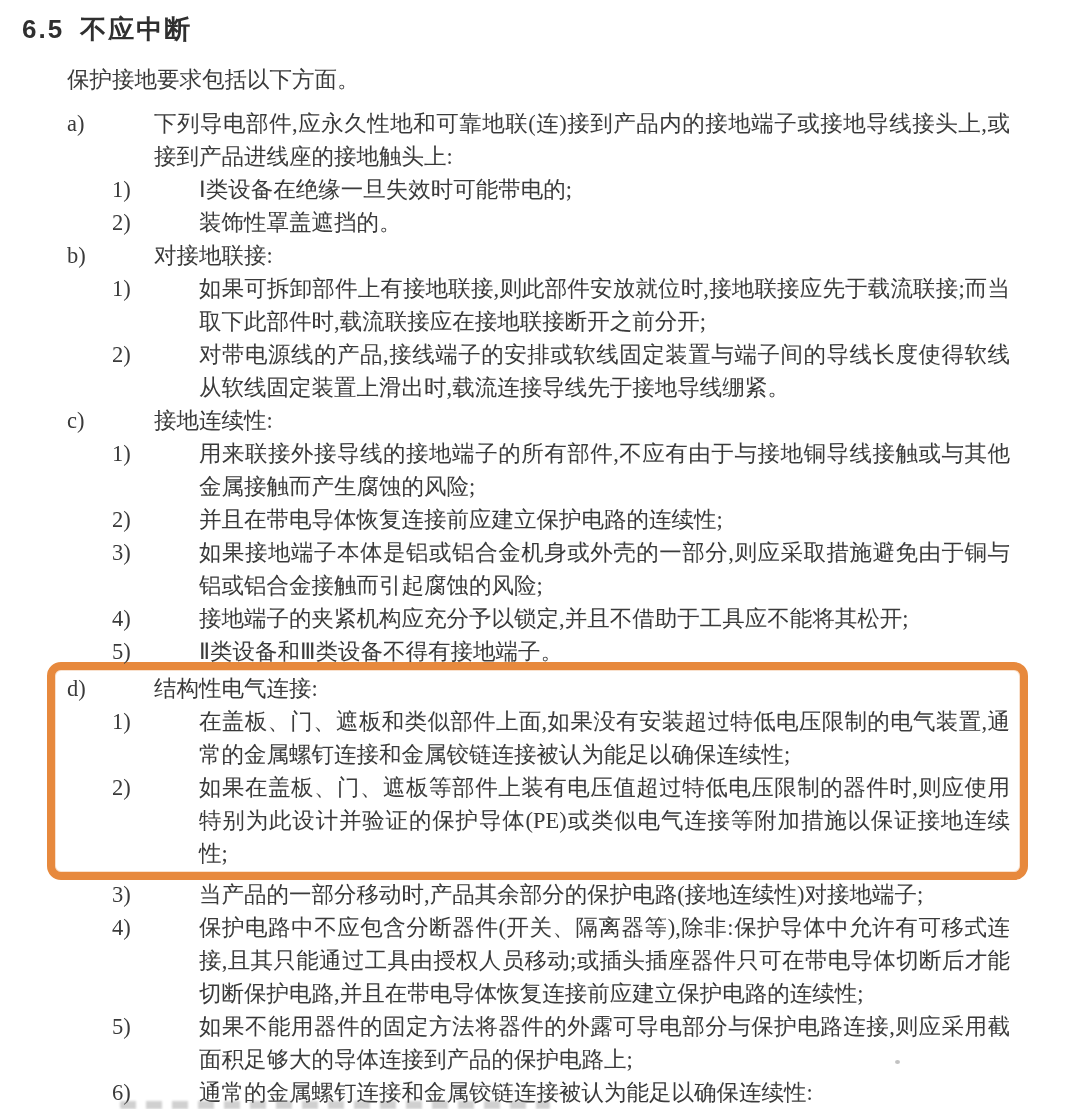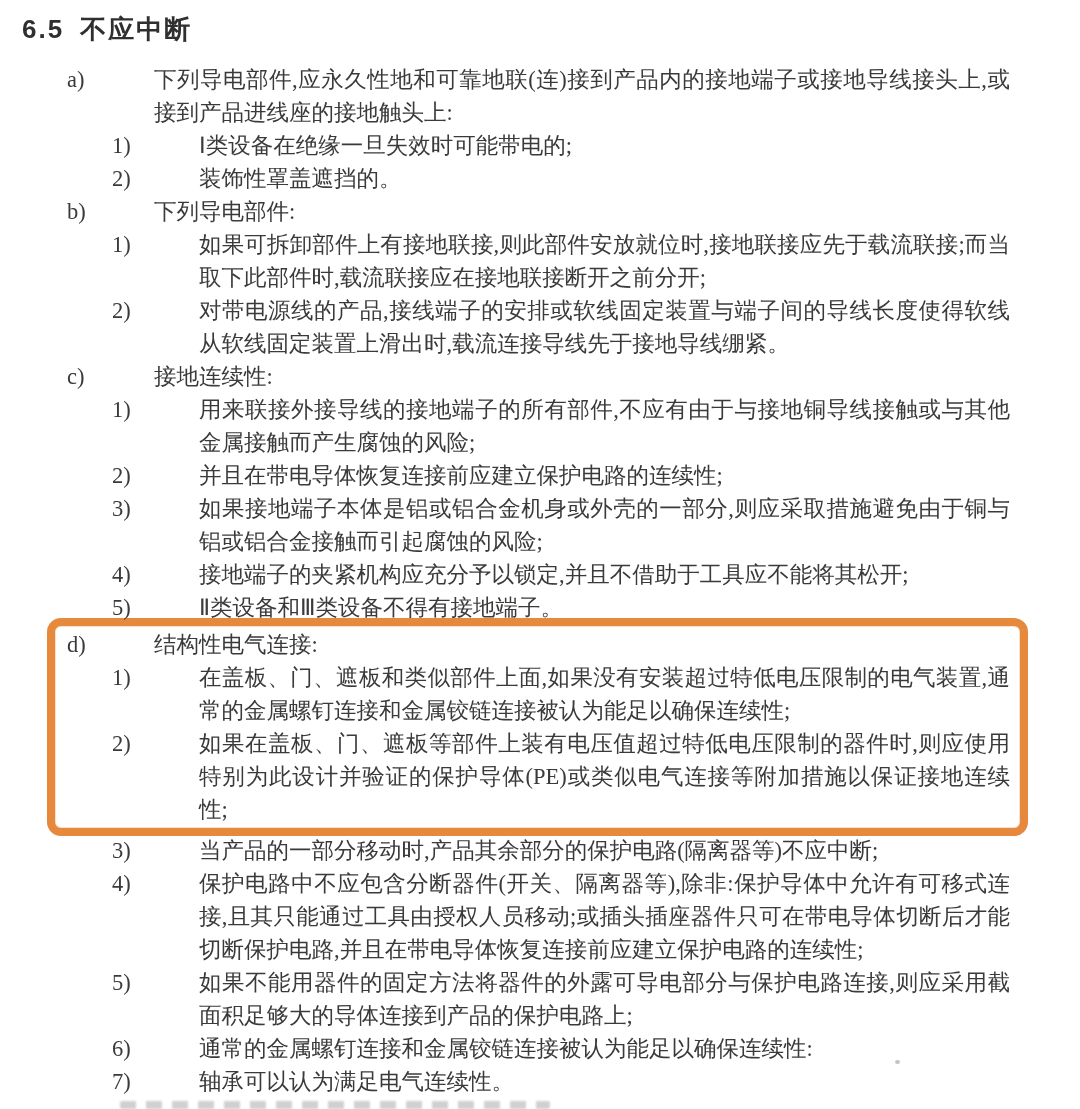"保护接地要求包括以下方面。" p.intro { html: none -> <p>保护接地要求包括以下方面。</p> }
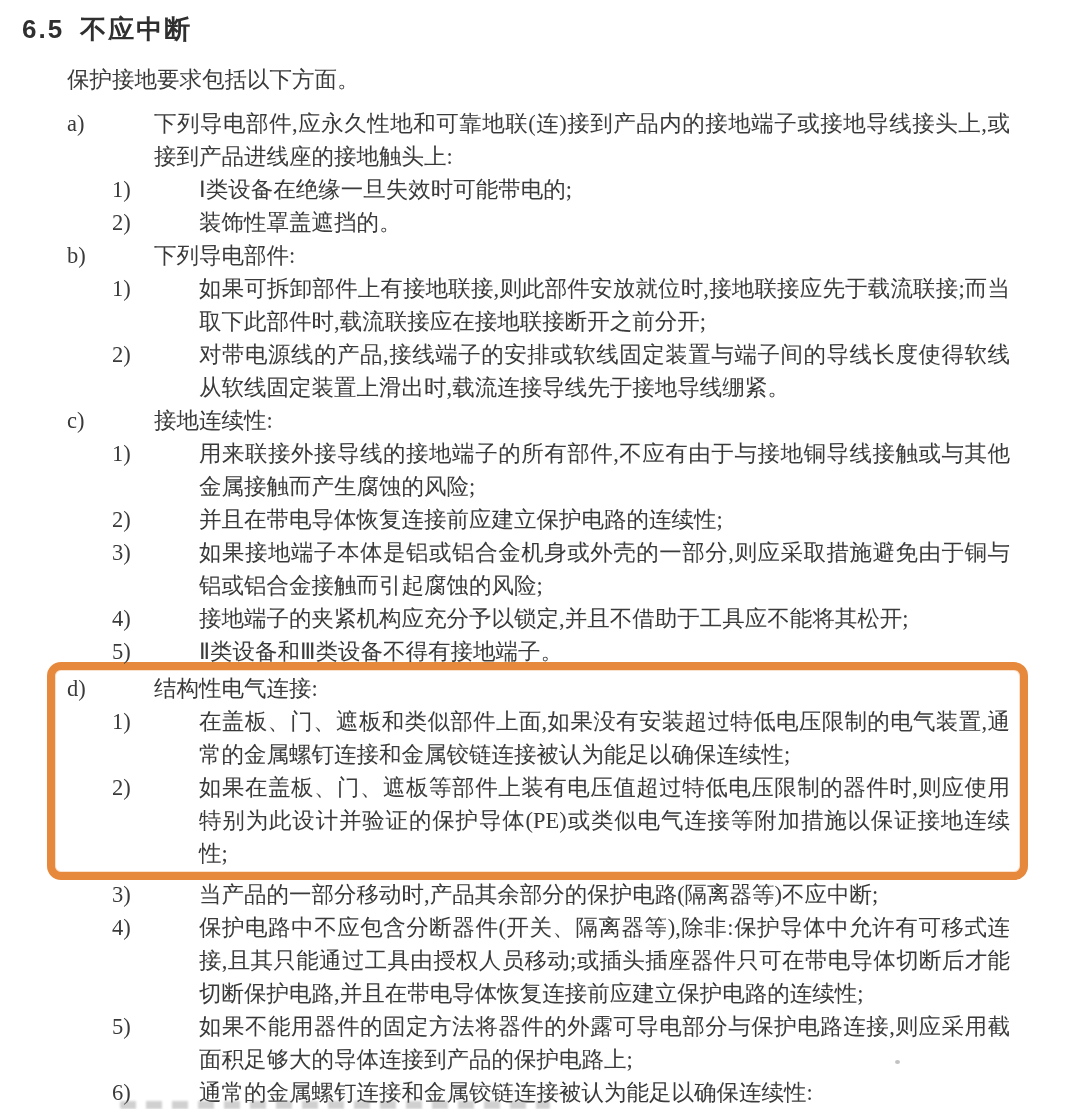"下列导电部件:" div.tx { text: 下列导电部件 -> 对接地联接 }
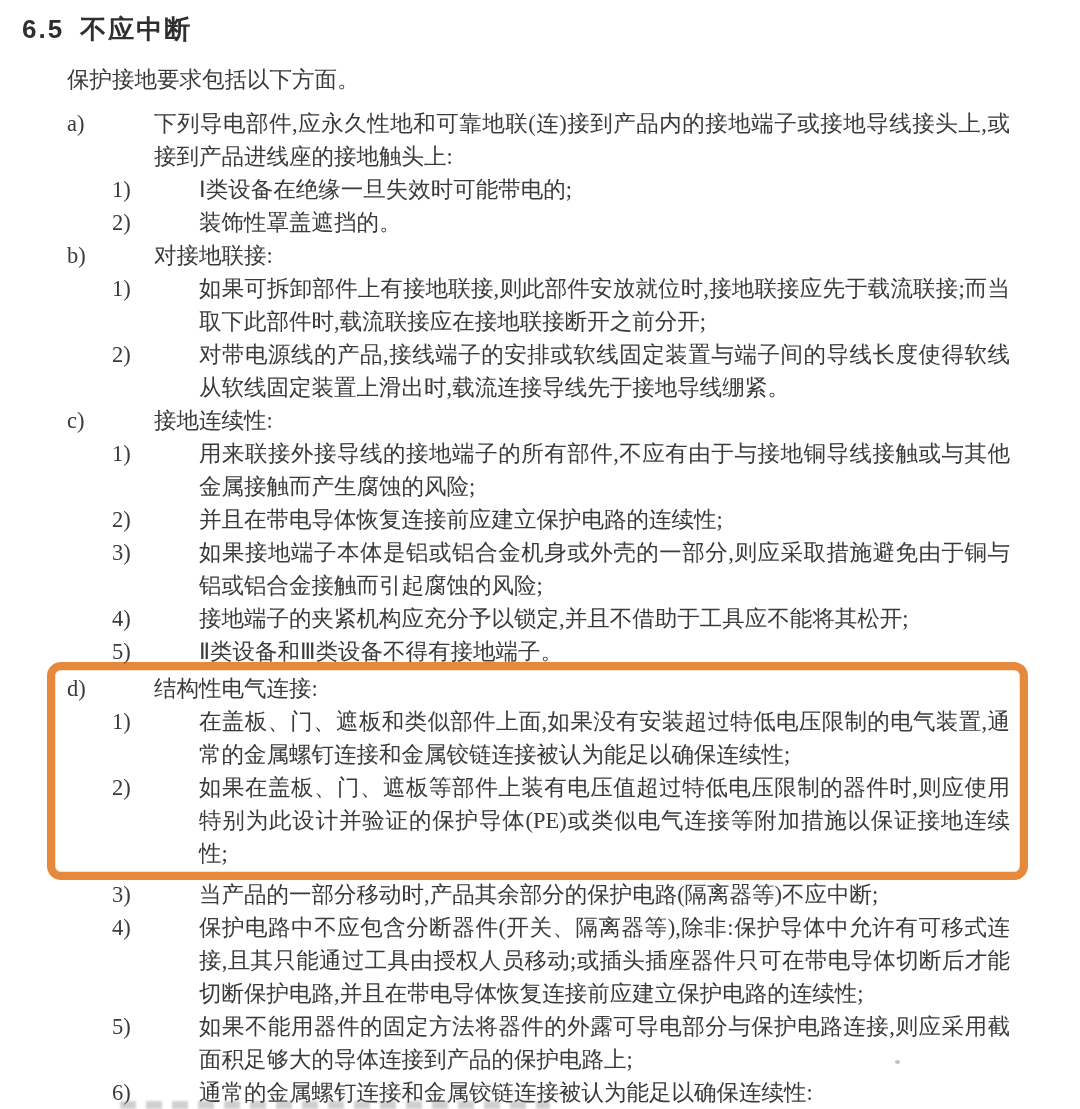"当产品的一部分移动时,产品其余部分的保护电路(隔离器等)不应中断;" div.tx { text: 隔离器等)不应中断 -> 接地连续性)对接地端子 }
